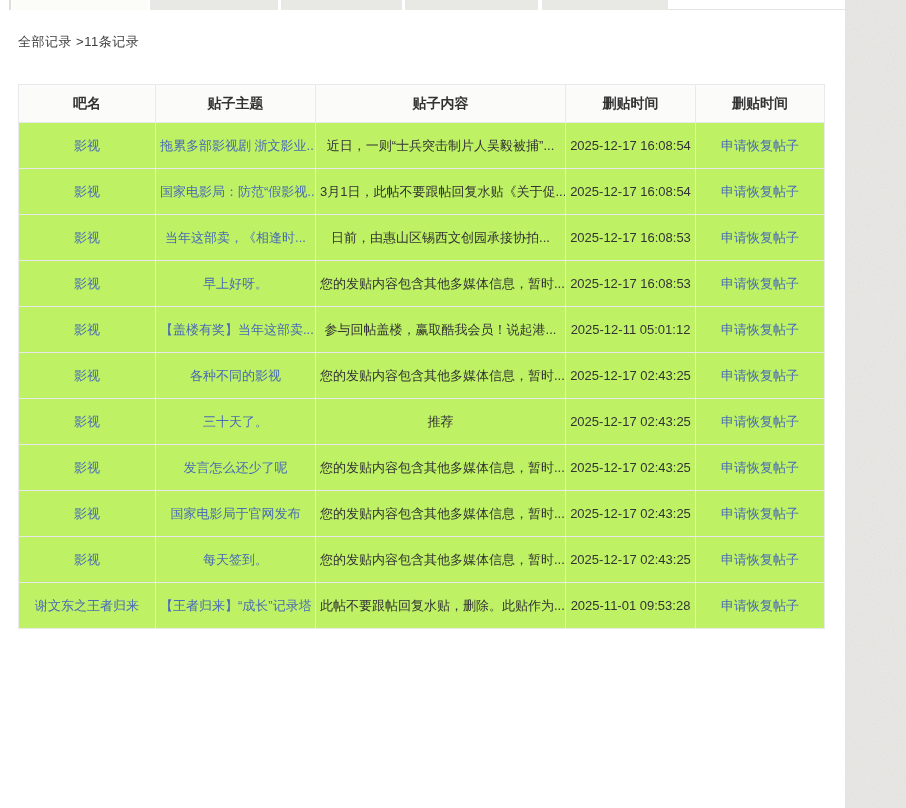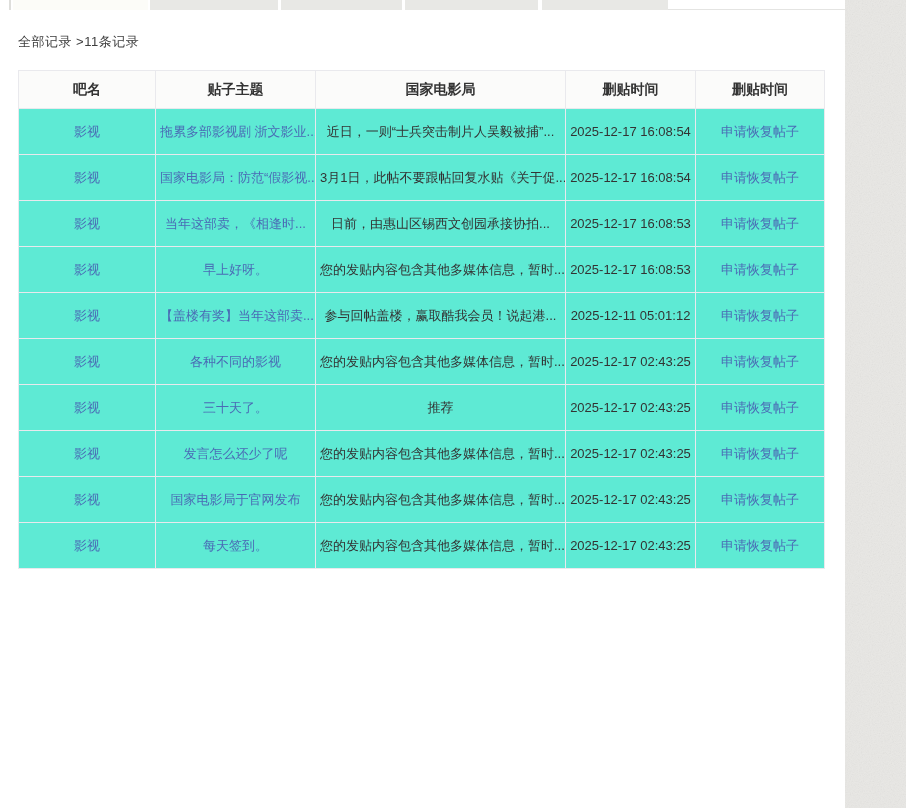"吧名" table.records { background: #5eead4 -> #bef264; top: 70px -> 84px }
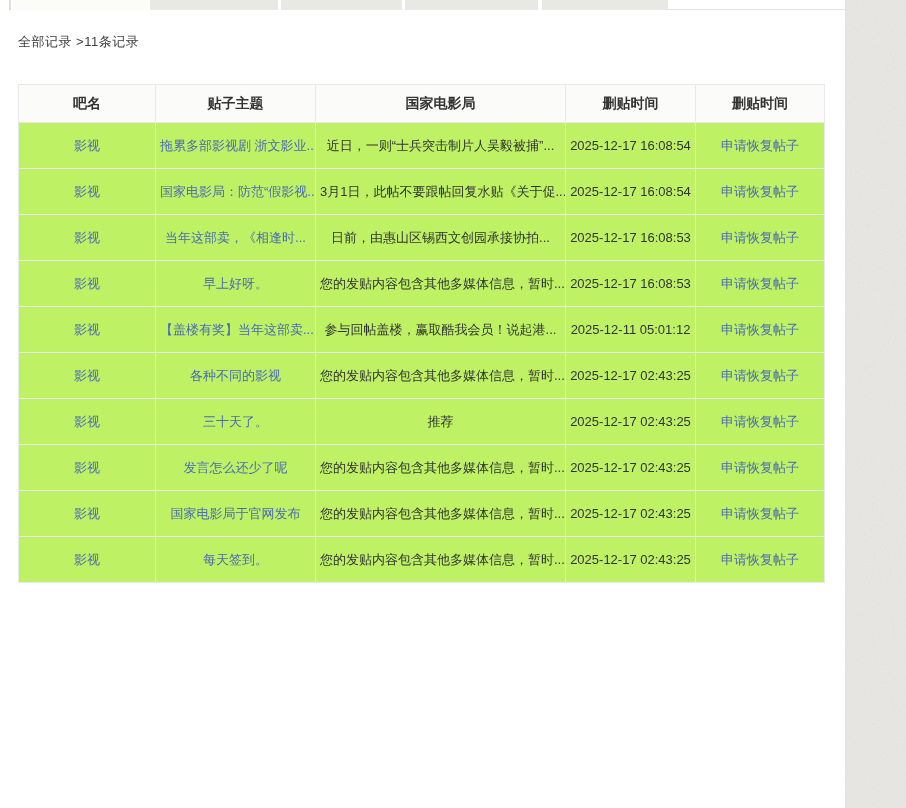"国家电影局" th { text: 国家电影局 -> 贴子内容 }
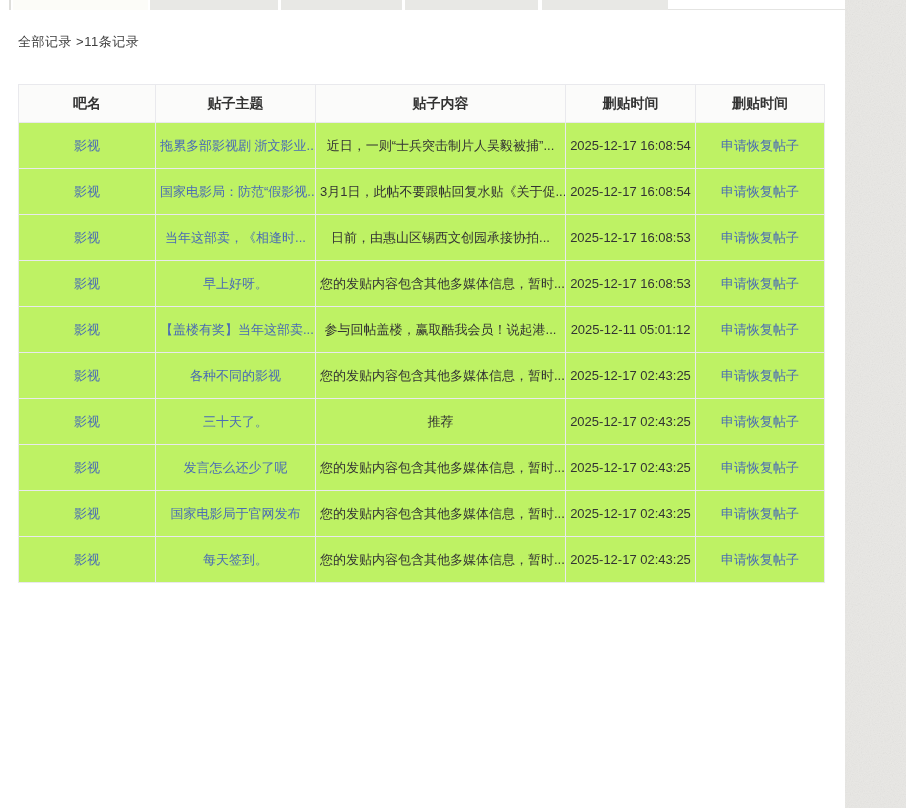"谢文东之王者归来" tr { html: none -> <tr> <td><a>谢文东之王者归来</a></td> <td><a>【王者归来】“成长”记录塔</a></td> <td><span>此帖不要跟帖回复水贴，删除。此贴作为...</span></td> <td><span>2025-11-01 09:53:28</span></td> <td><a>申请恢复帖子</a></td> </tr> }
